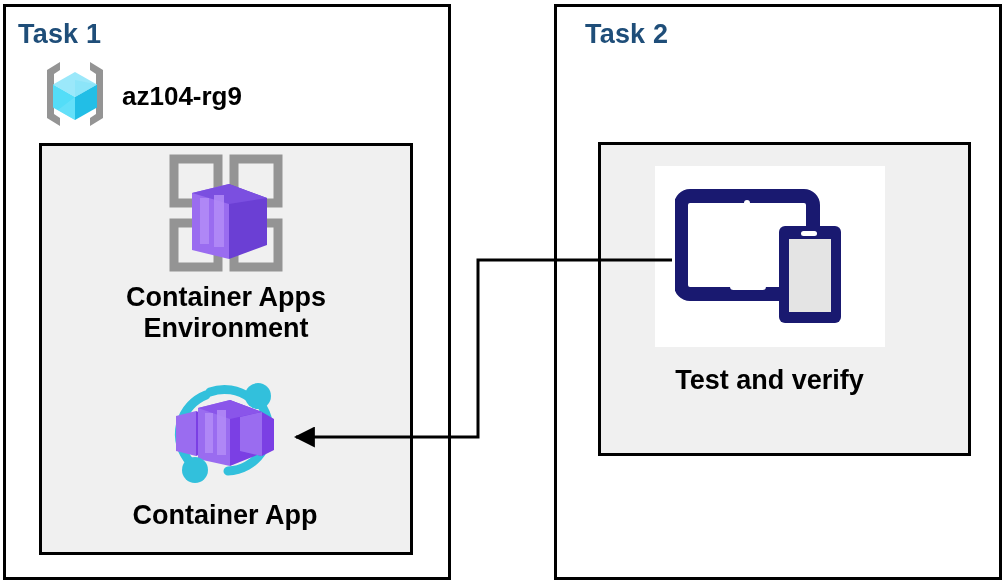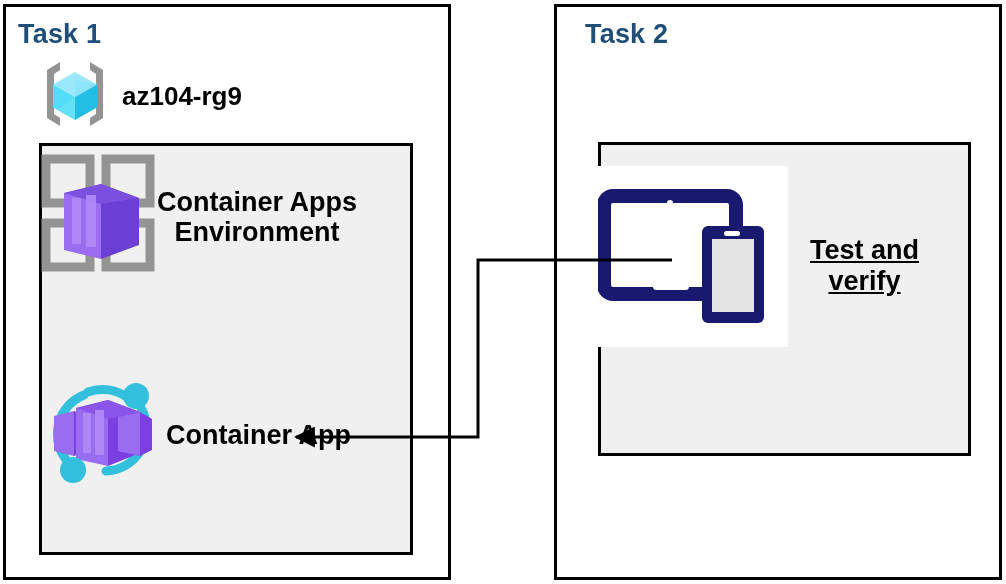"Container Apps" .node { flex-direction: row -> column; justify-content: none -> space-between }
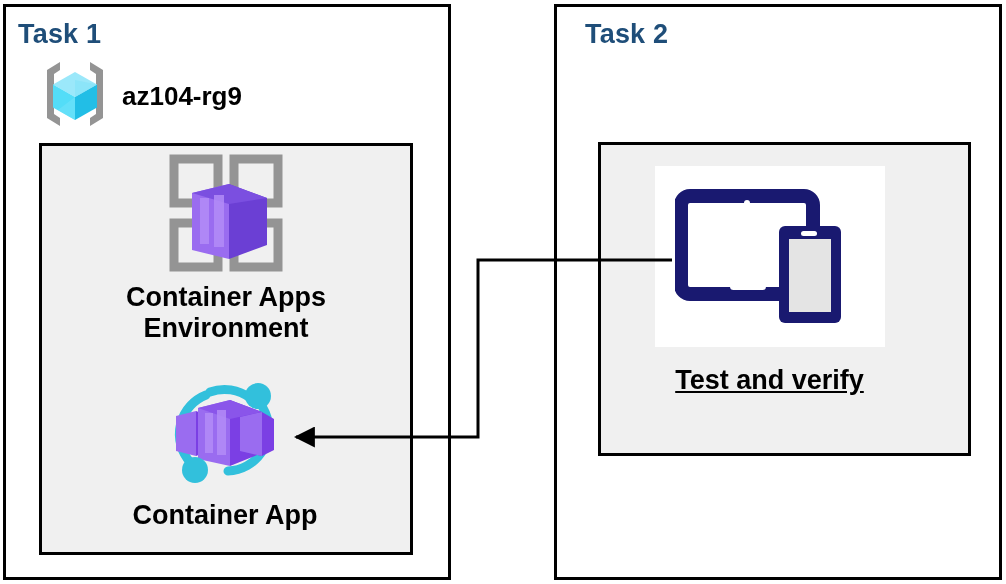"Test and verify" #test-node { text-decoration: underline -> none }
